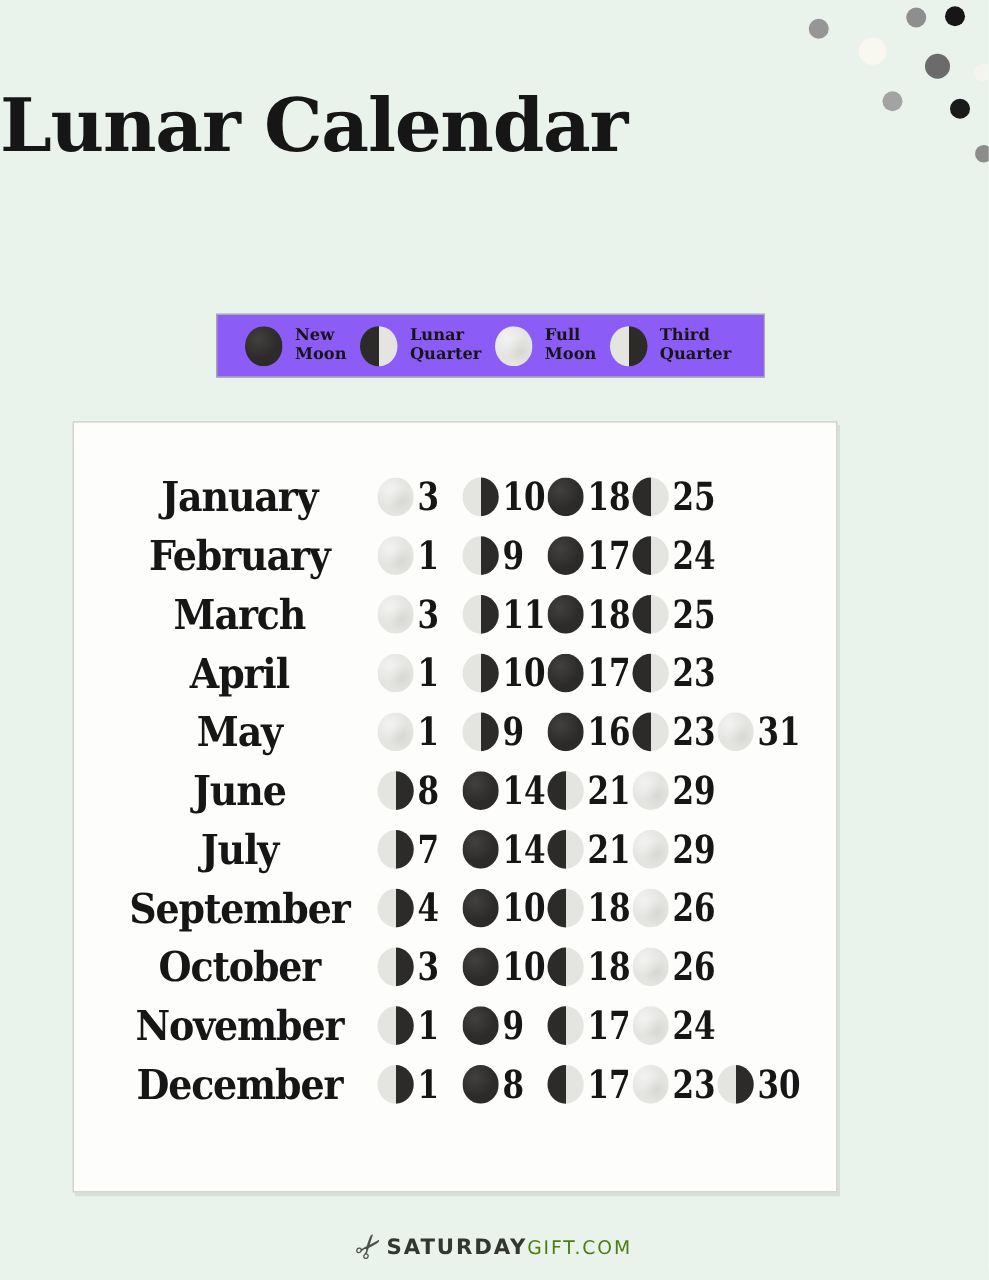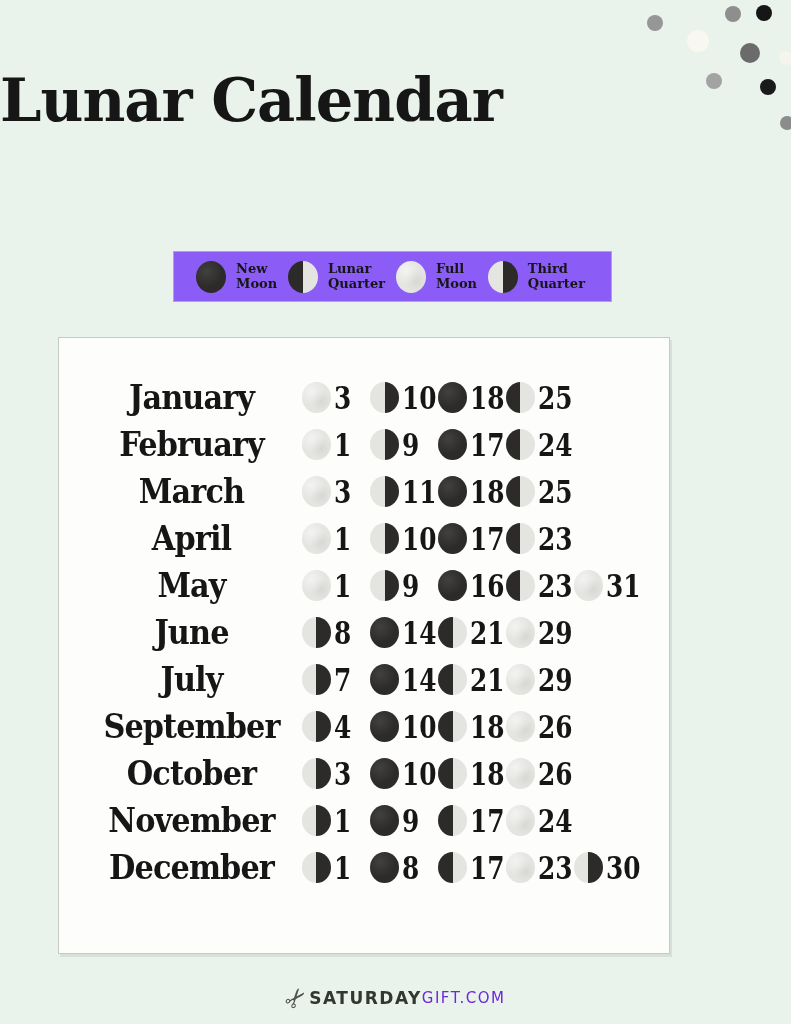"GIFT.COM" .brand-light { color: #6d28d9 -> #4d7c0f }
